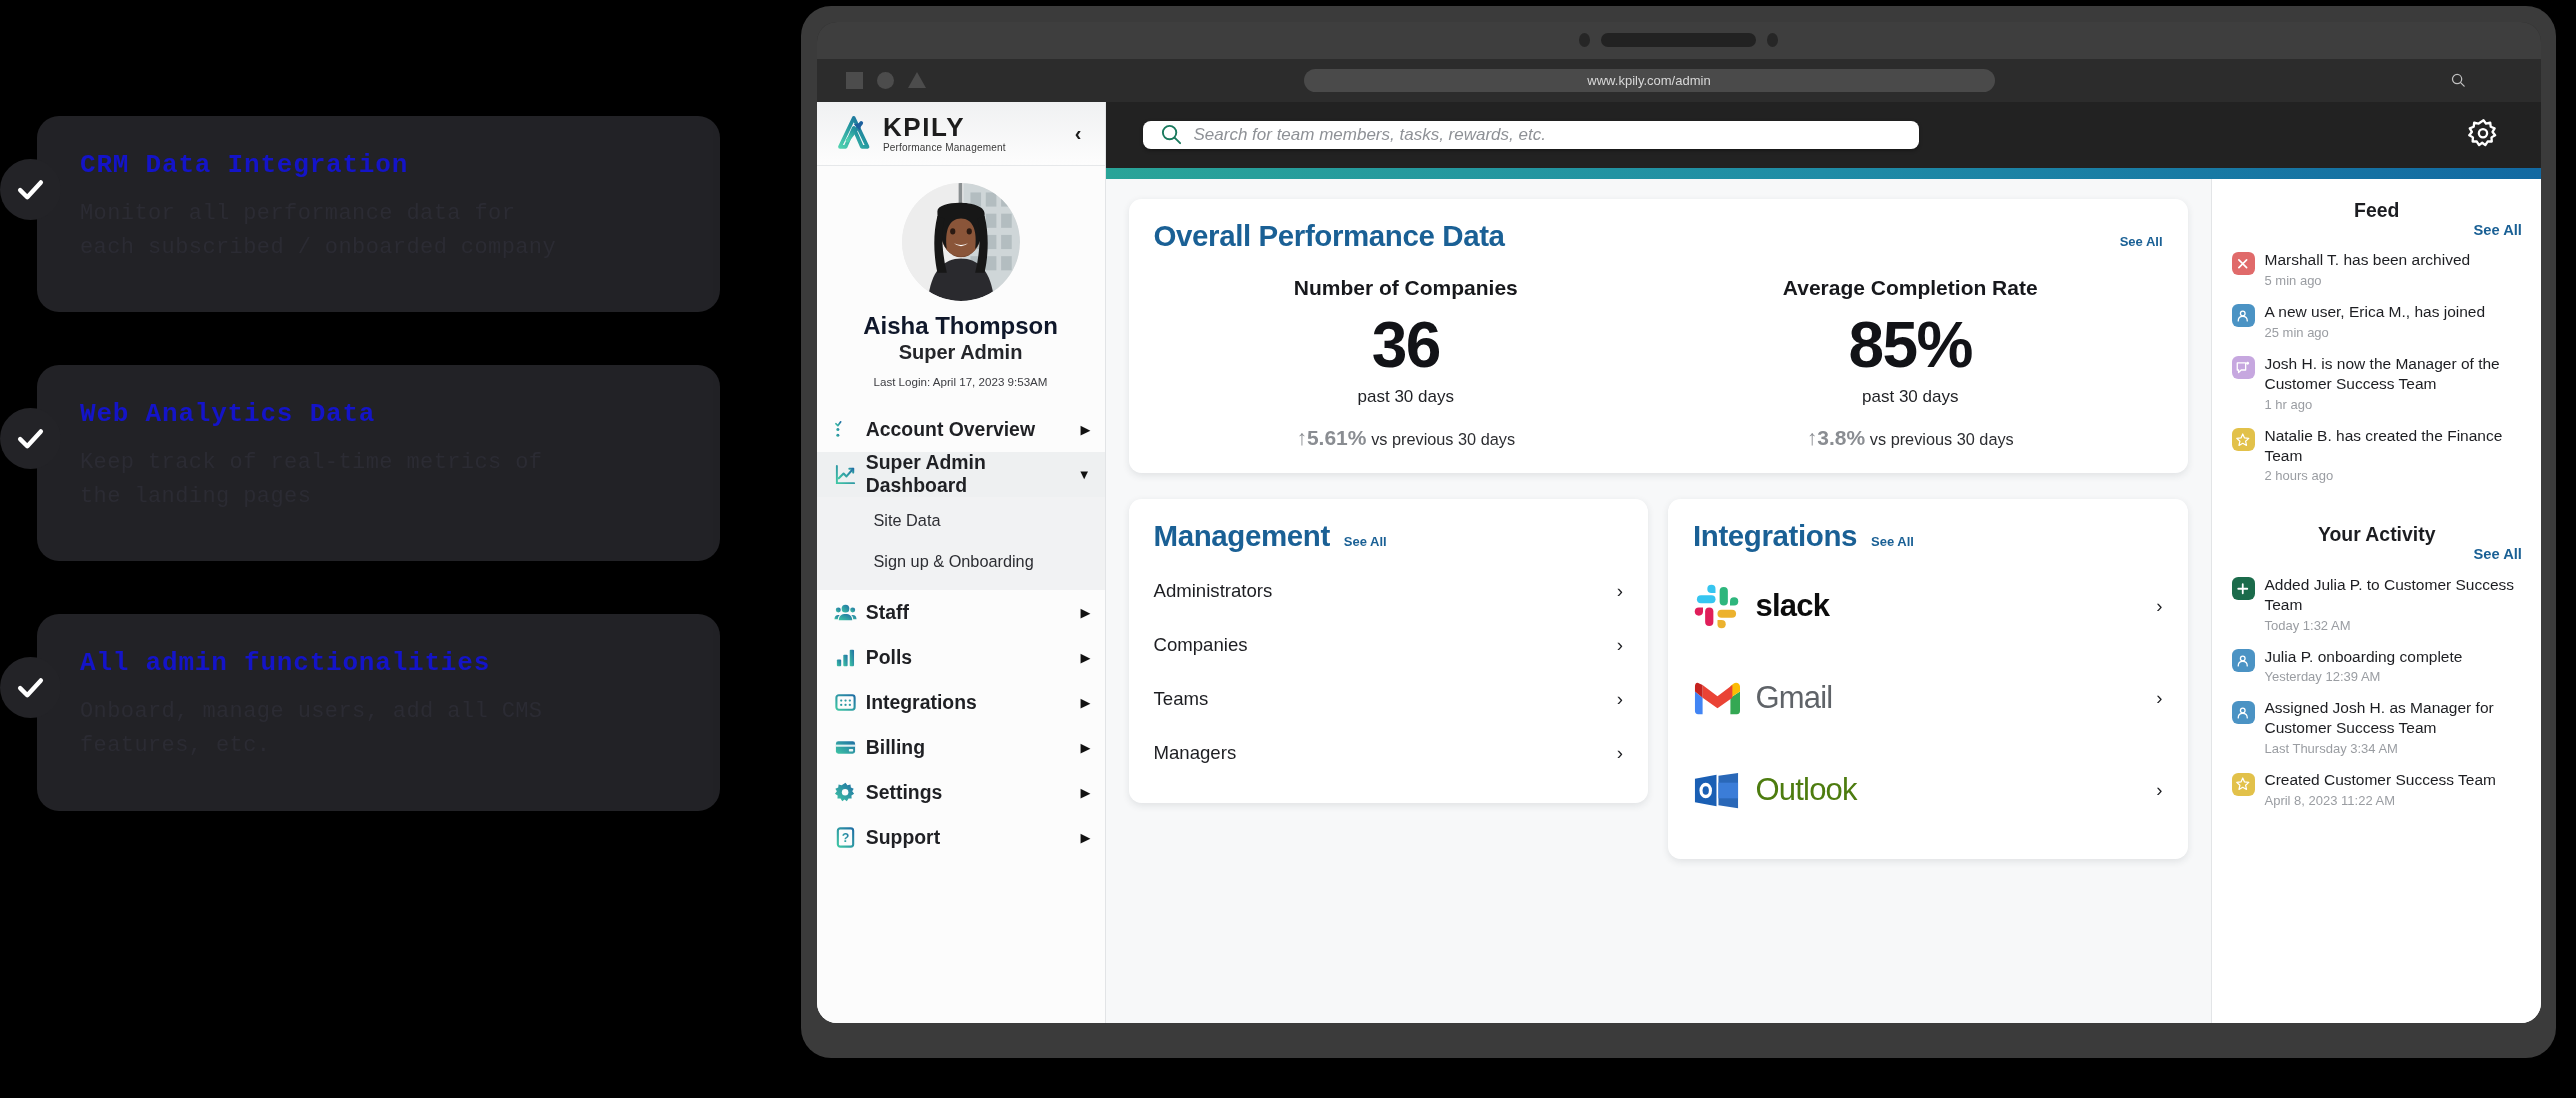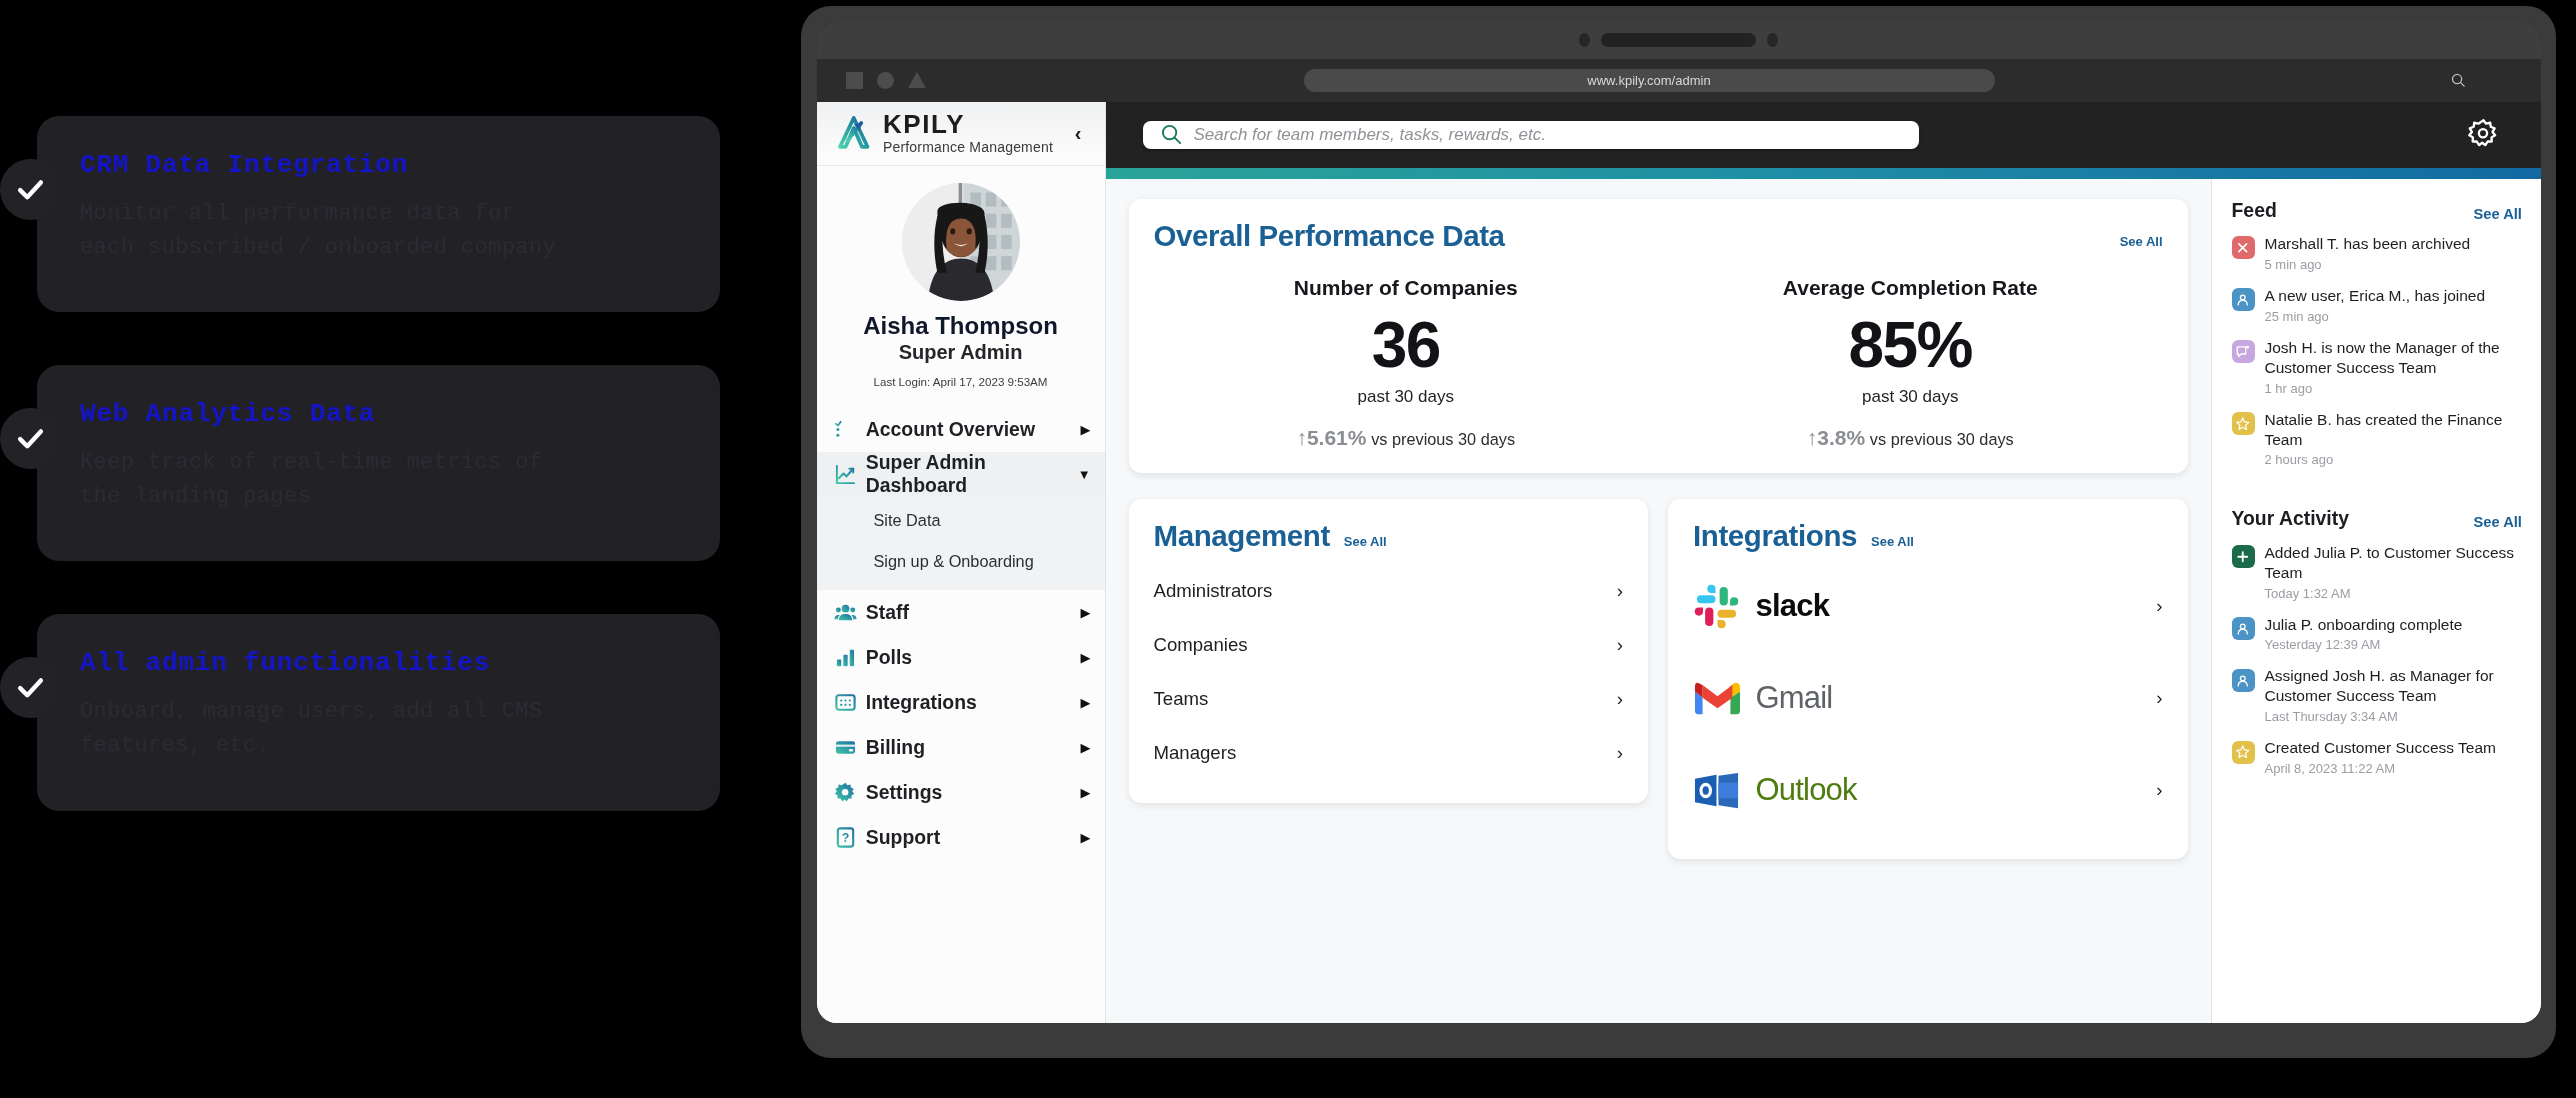"Performance Management" .brand-tag { font-size: 14px -> 10px }
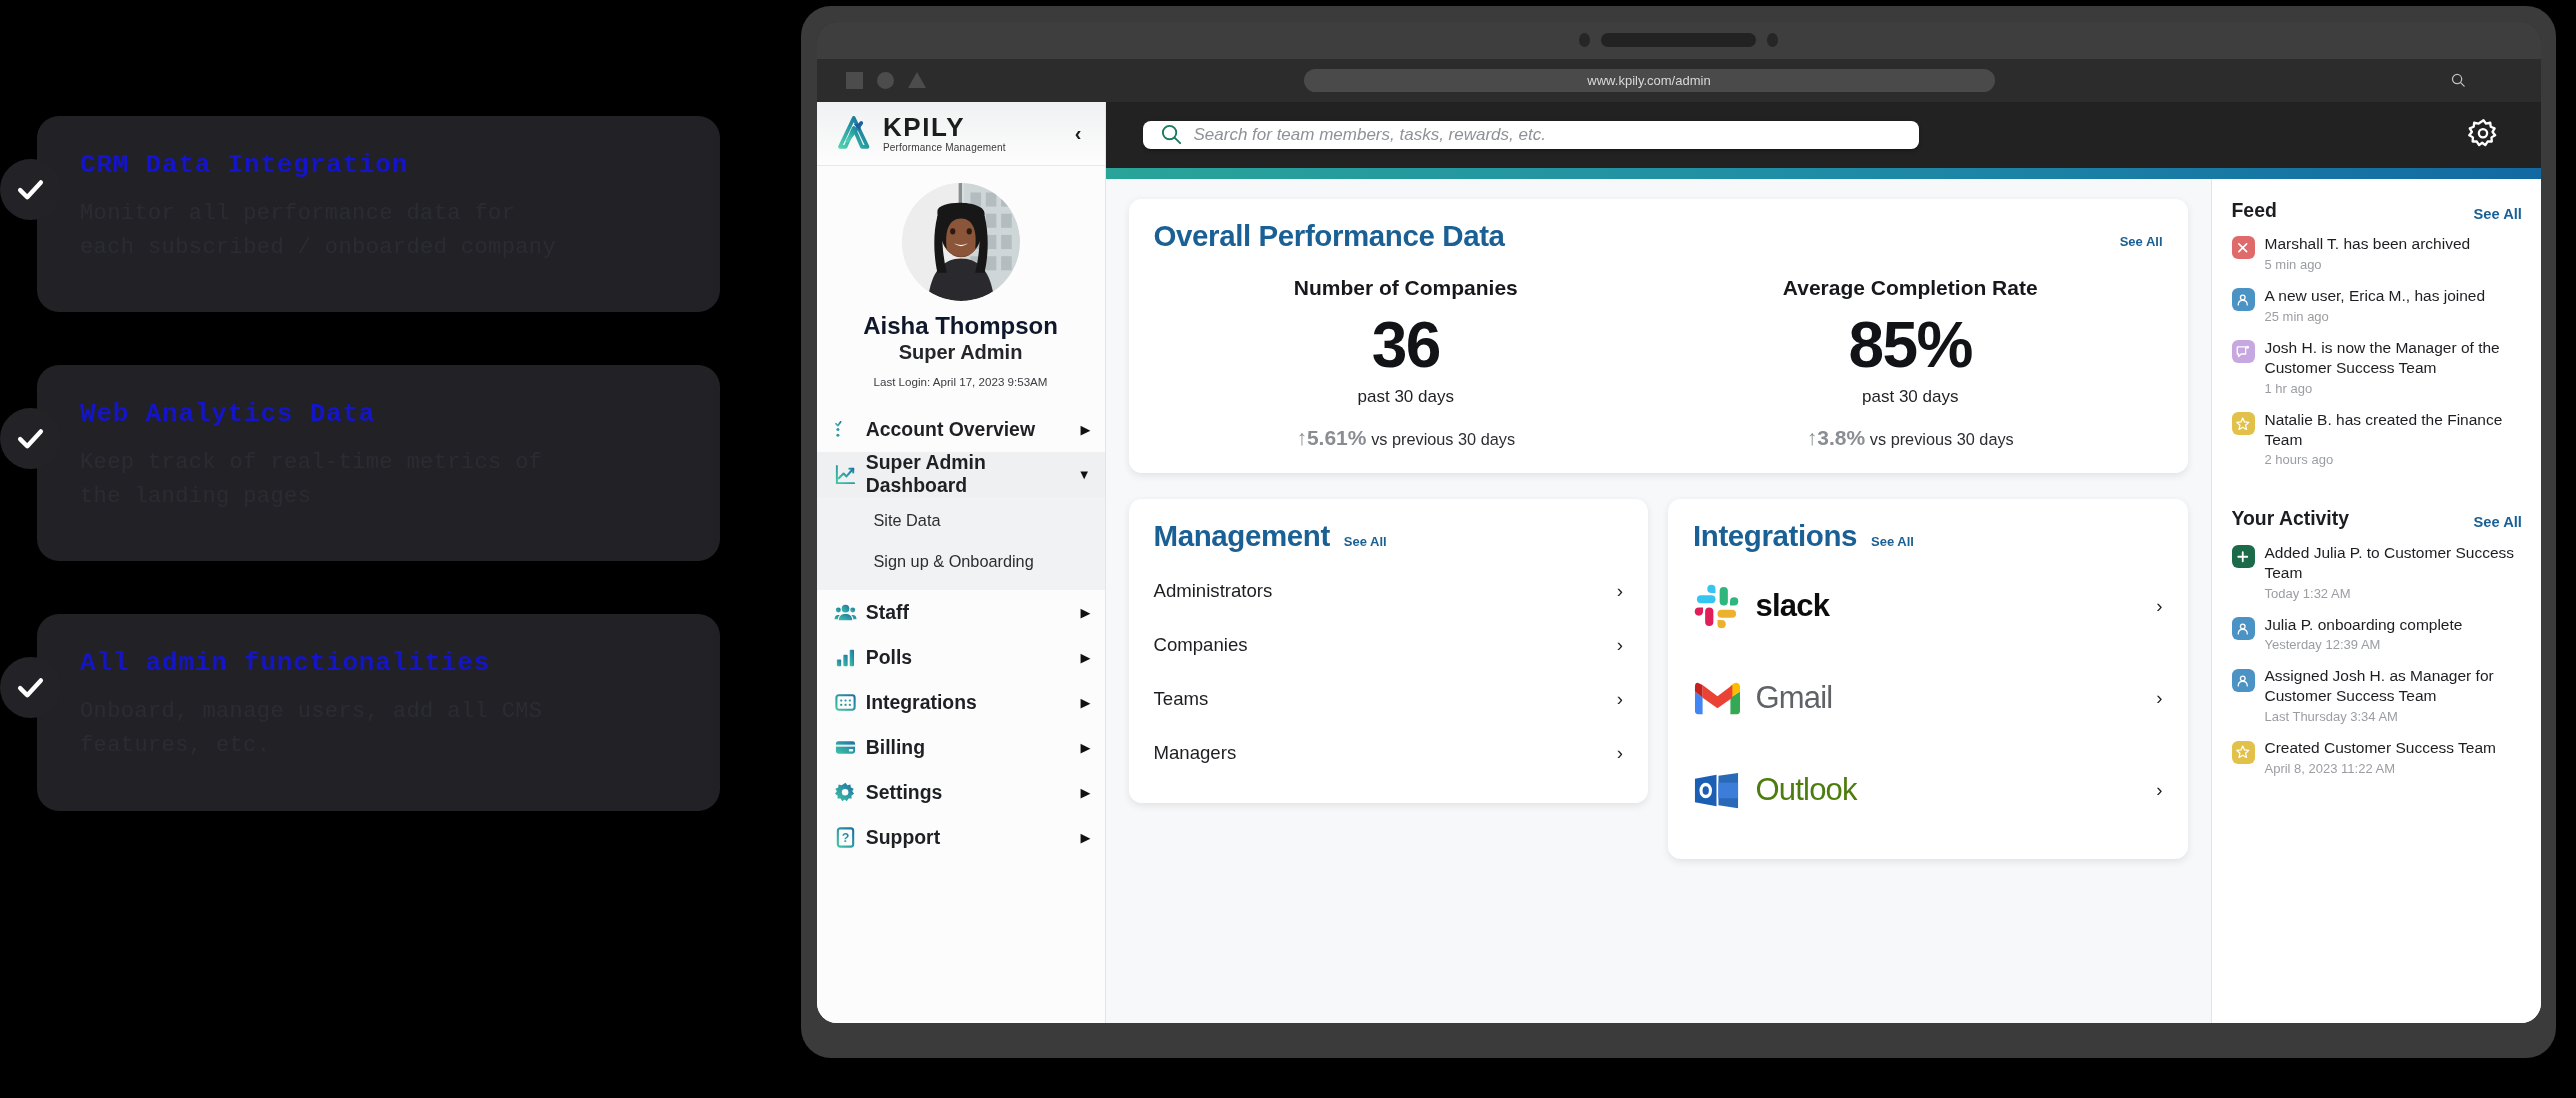"Feed" .rail-head { align-items: flex-end -> center; flex-direction: none -> column }
